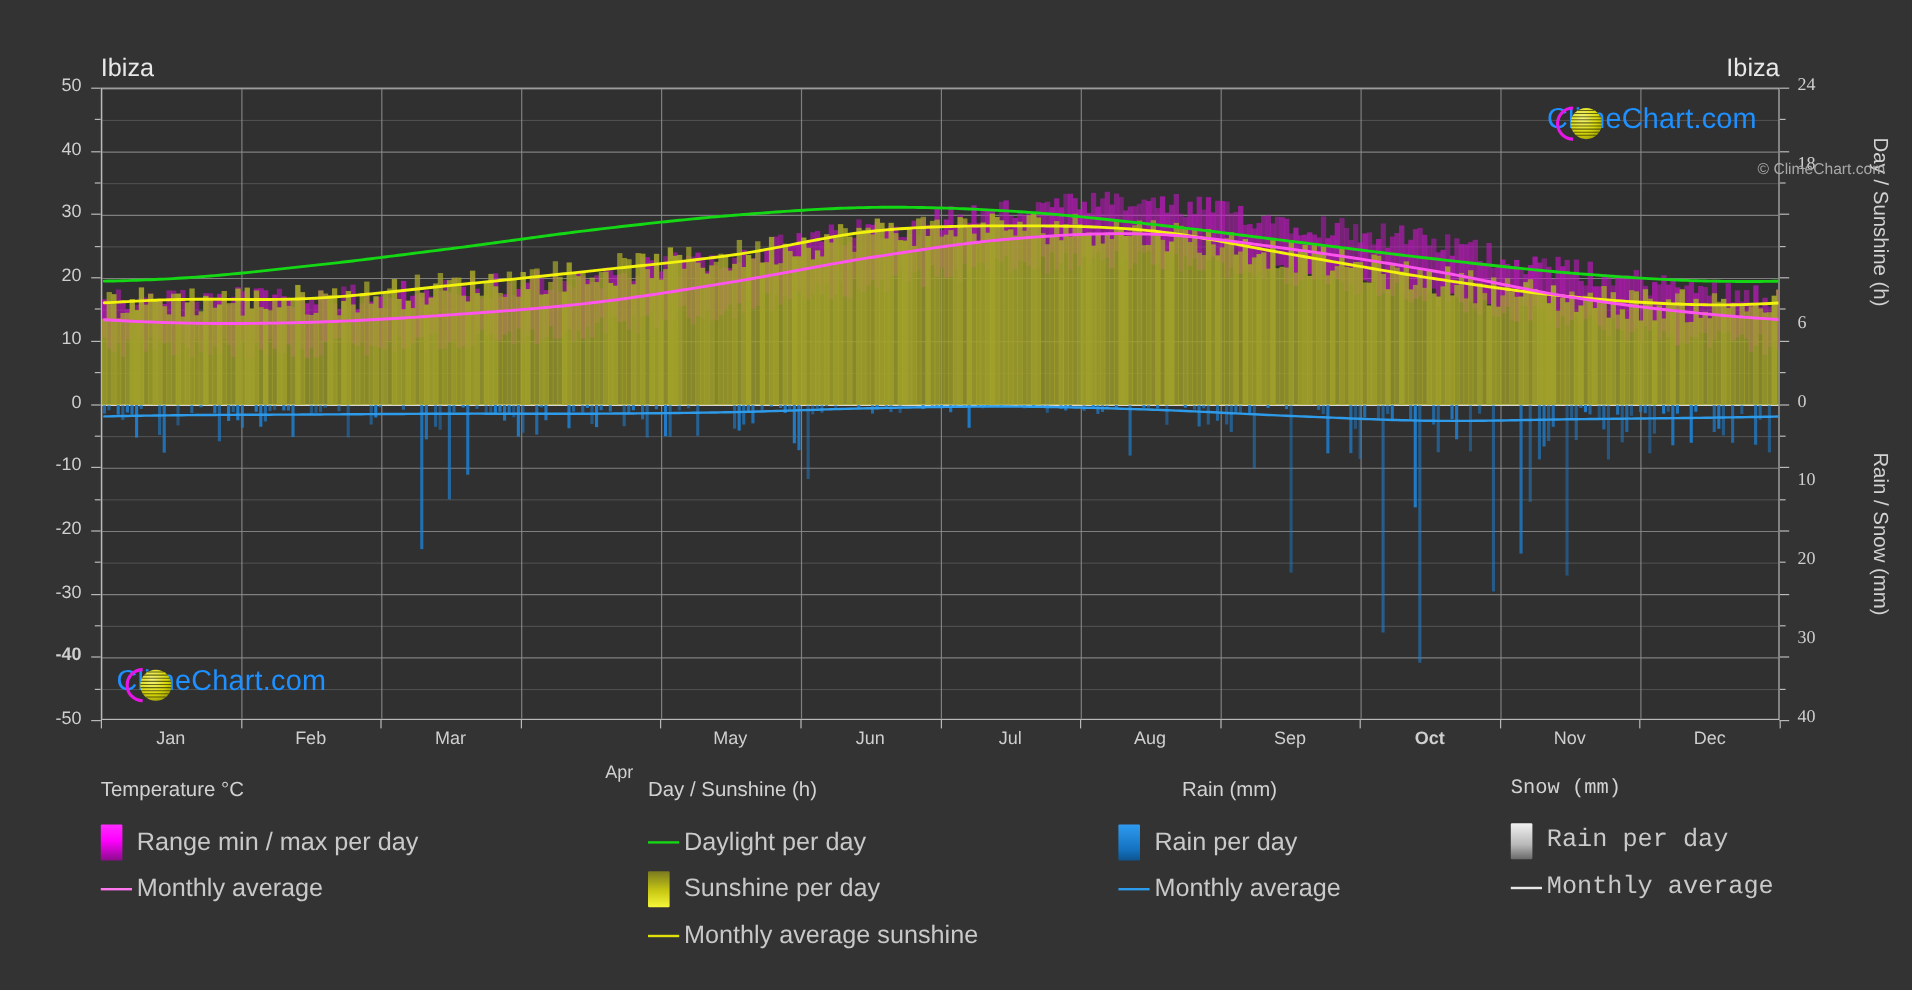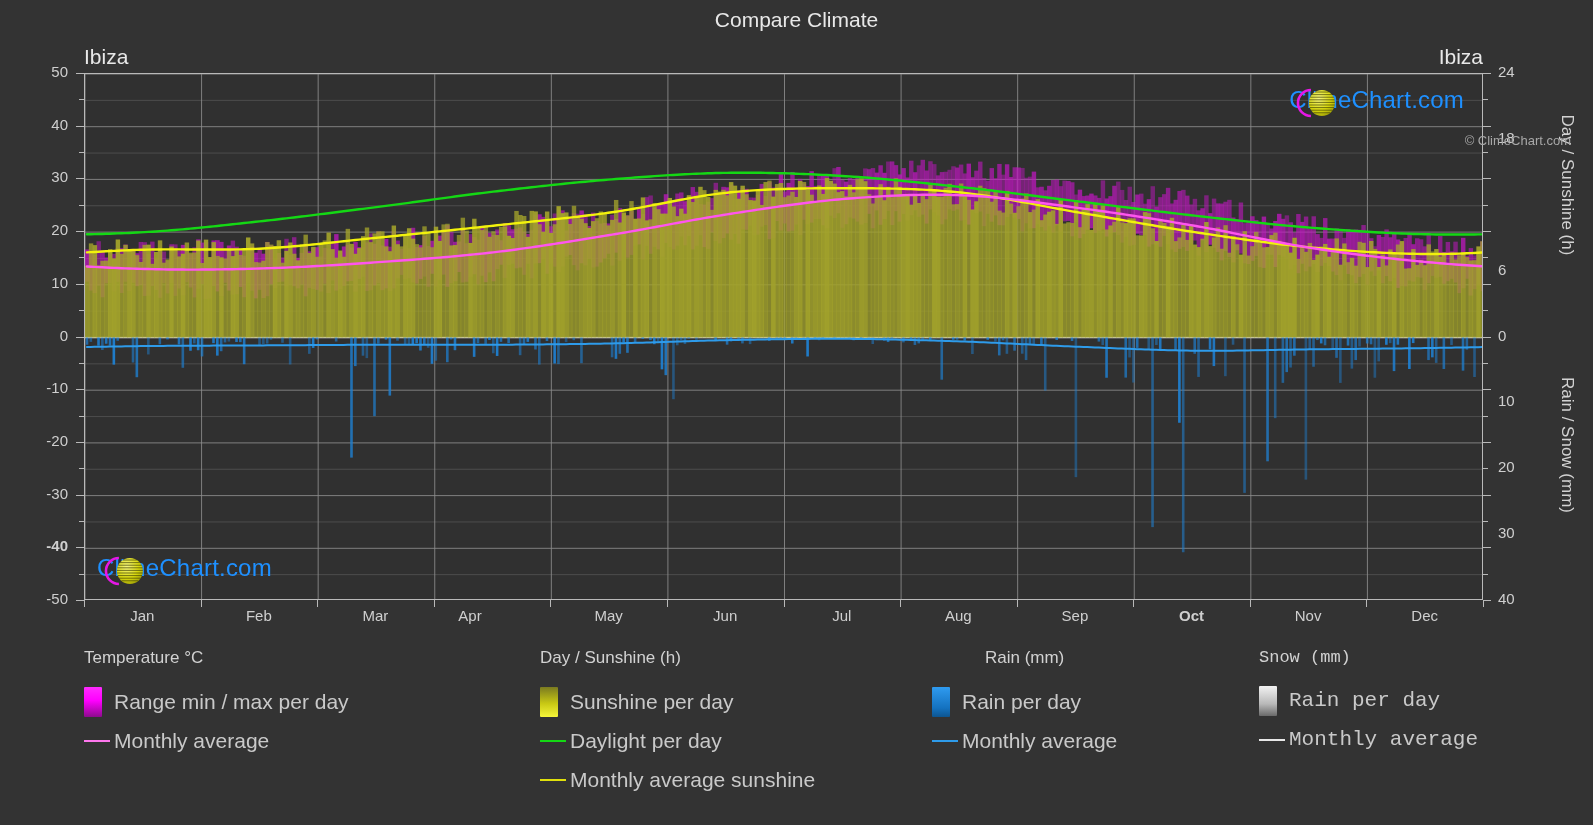"Compare Climate" div.title { html: <div>Compare Climate</div> -> none }
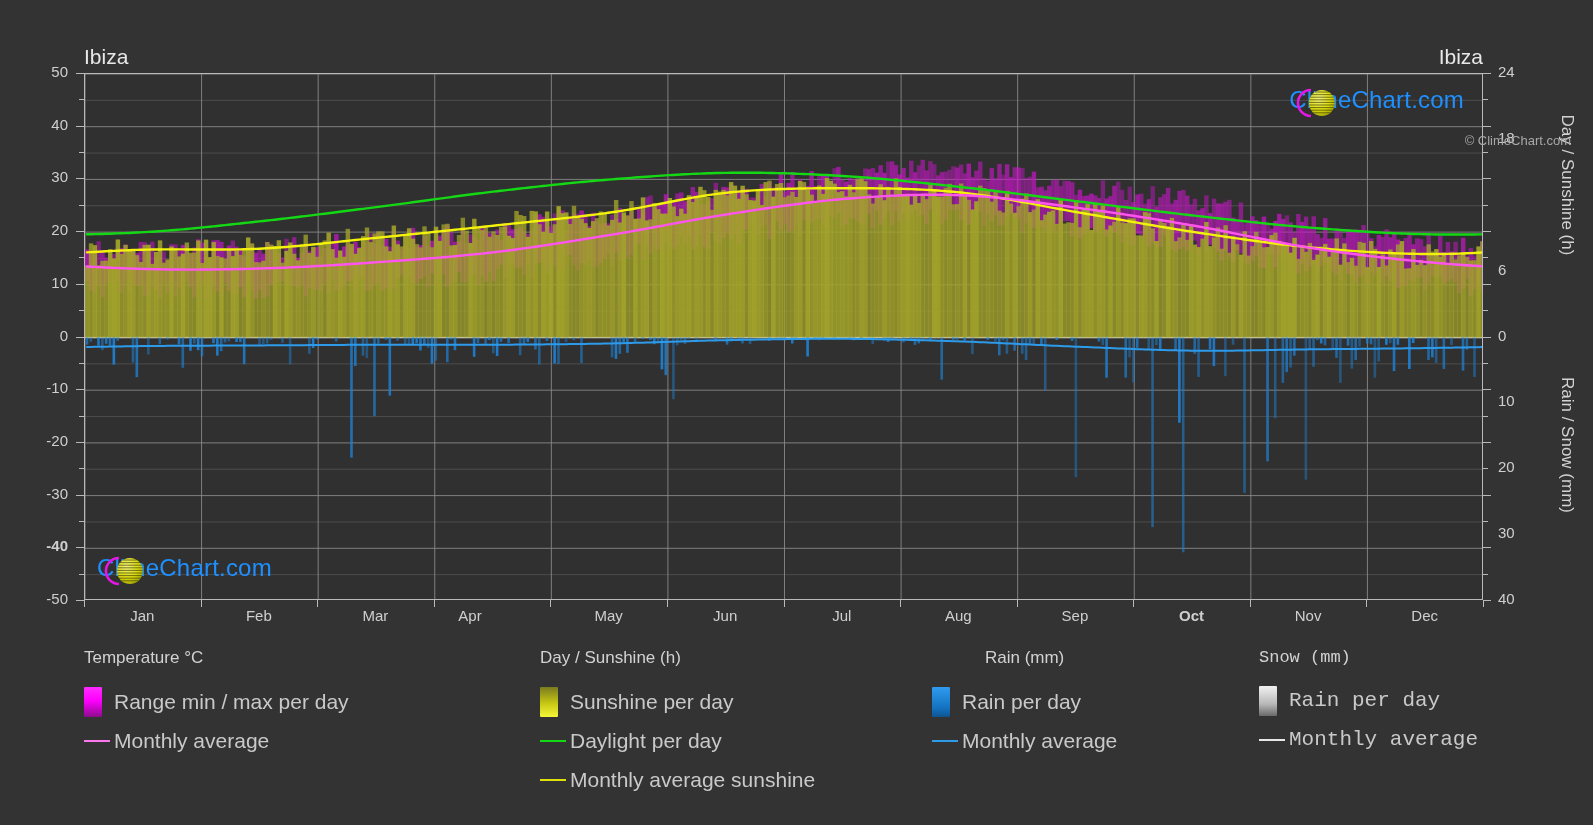"24" .ytick-r { font-family: none -> Liberation Serif, serif }
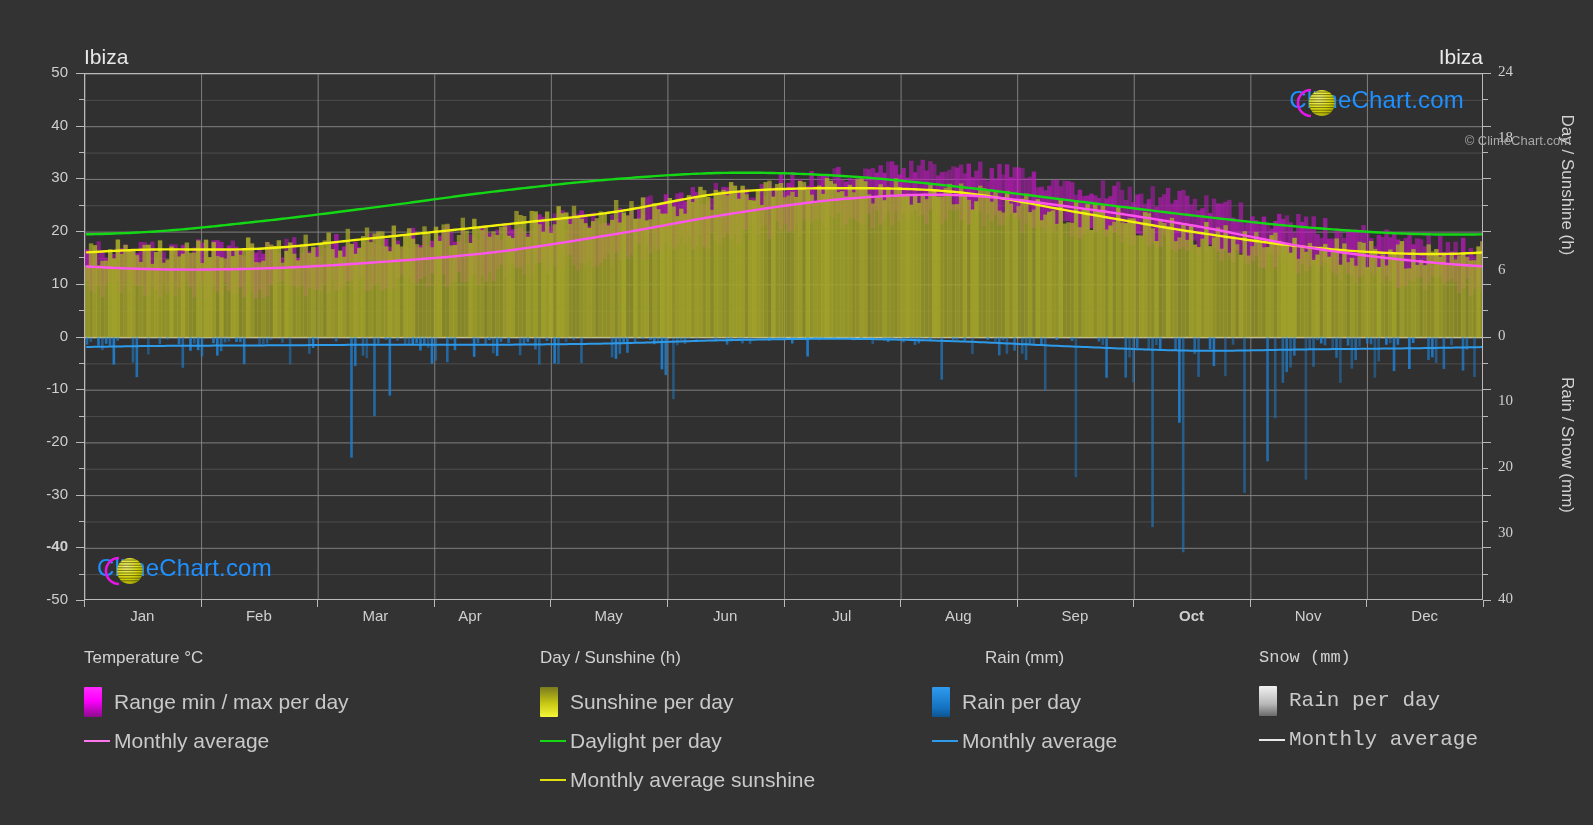"Apr" div.xtick { left: 410px -> 456px; margin-top: none -> 28px }
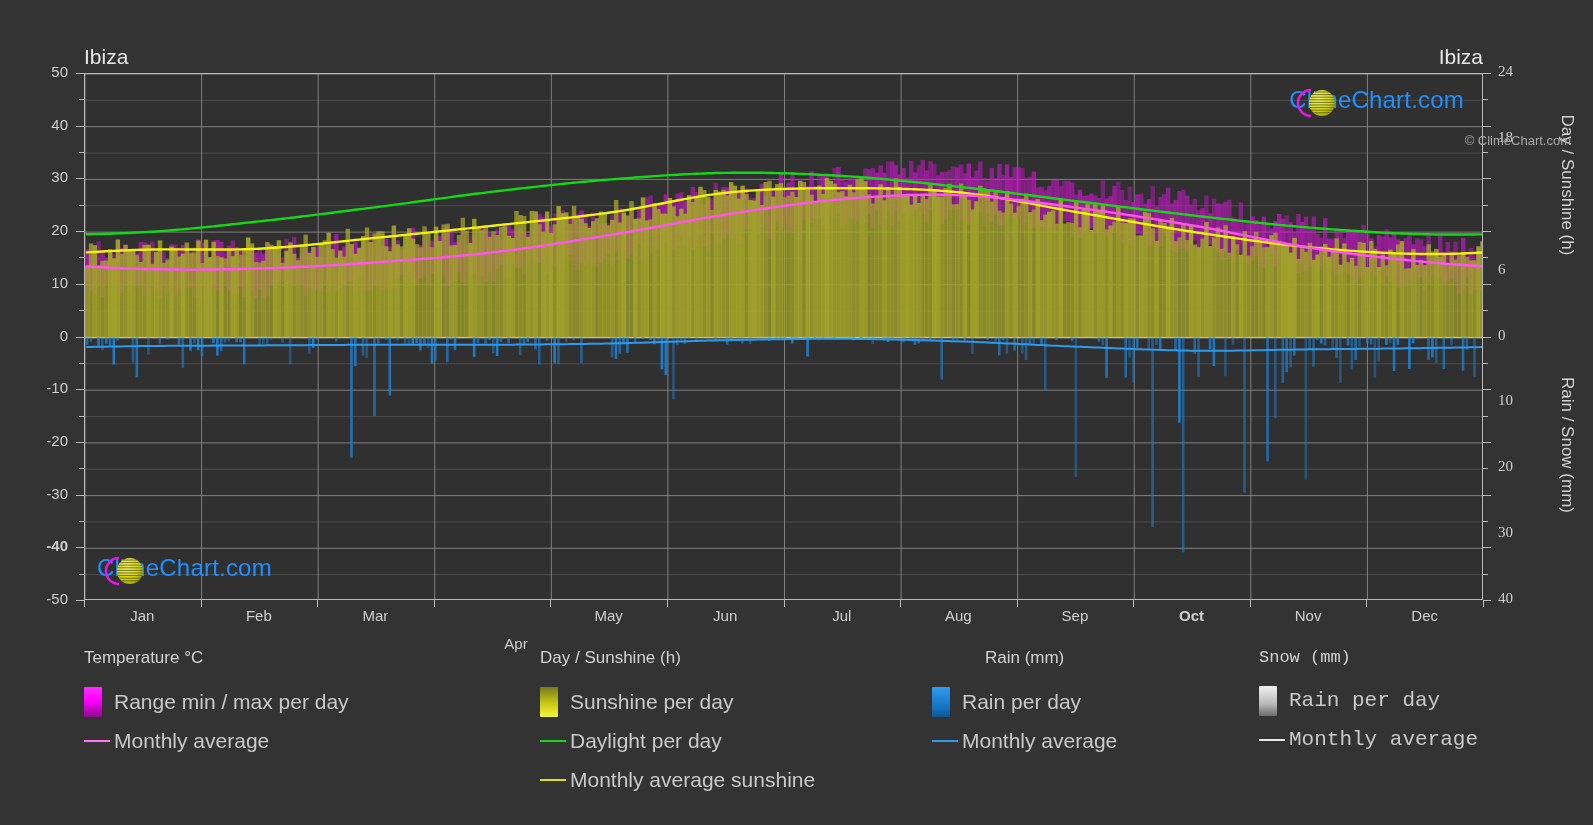"Sunshine per day" div.lg-row { order: before "Daylight per day" -> after "Daylight per day" }
